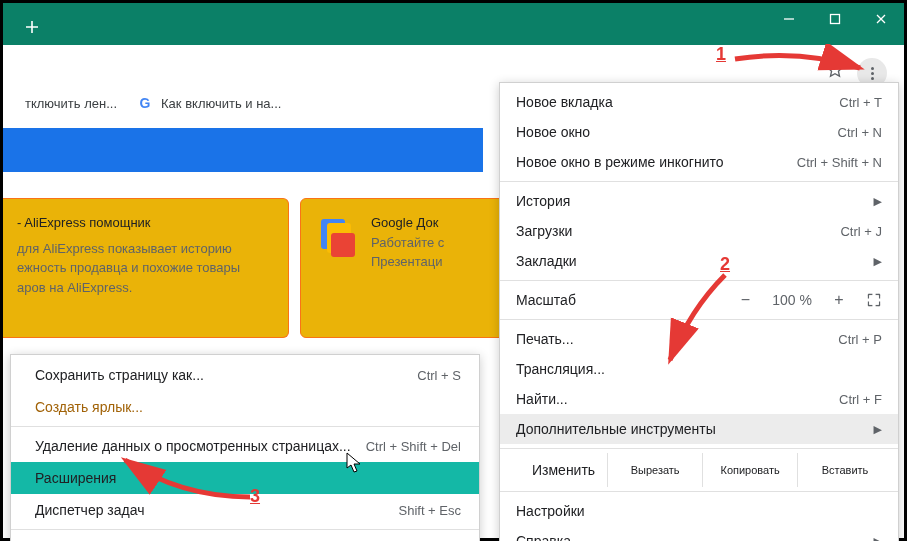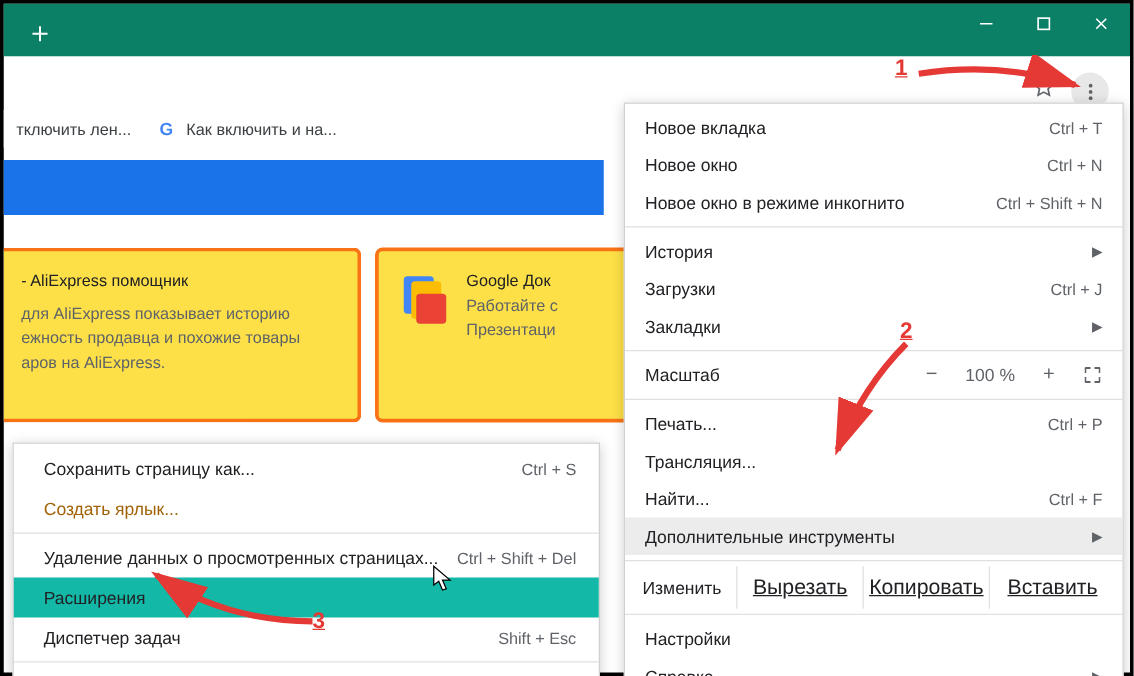"тключить лен..." .bookmark-bar { padding-left: 10px -> 22px }
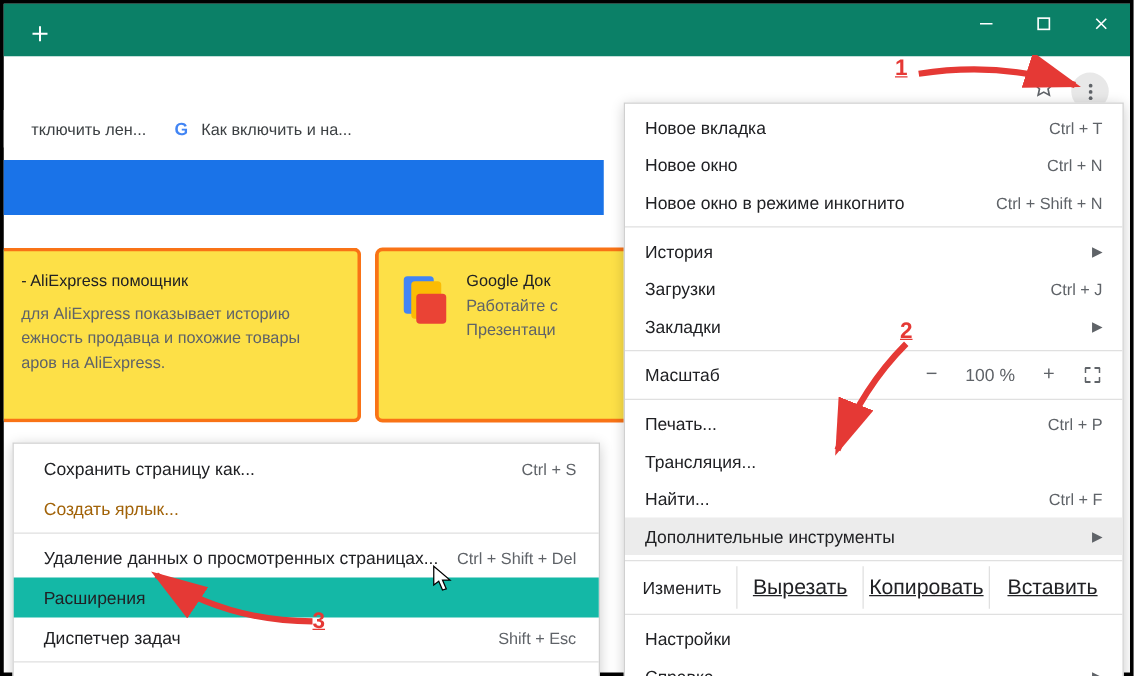"- AliExpress помощник" .card { background: #fde047 -> #eab308; border: 3px solid #f97316 -> 1px solid #f97316 }
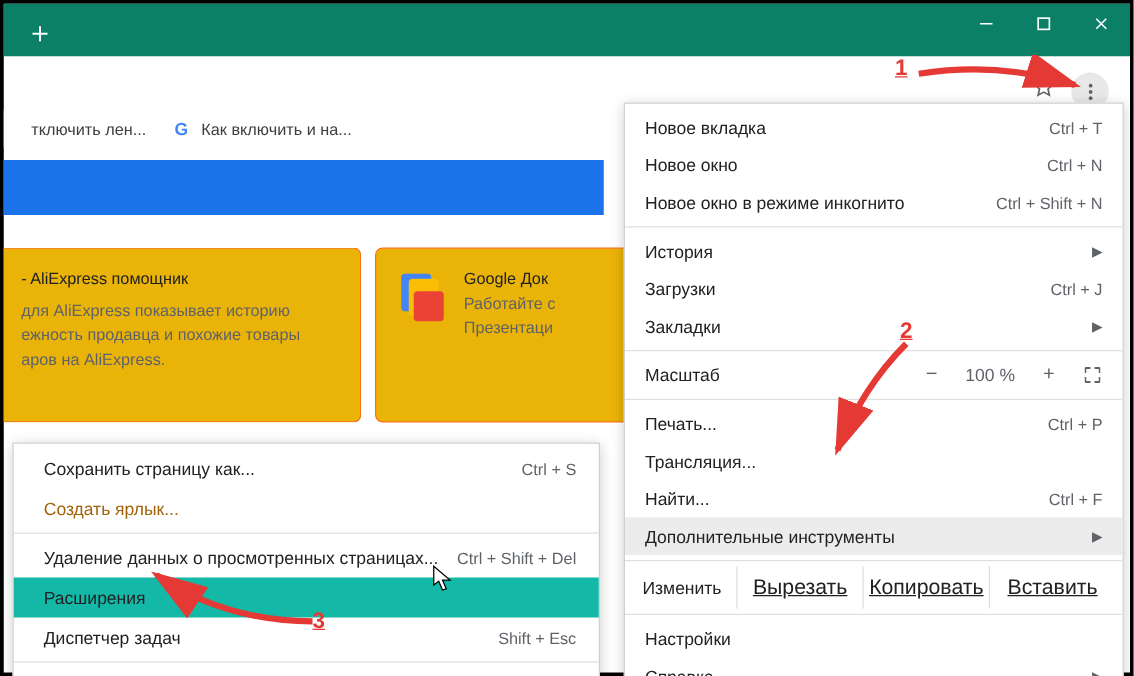"Изменить" .edit-row { padding: 0 6px 0 14px -> 0 6px 0 32px }
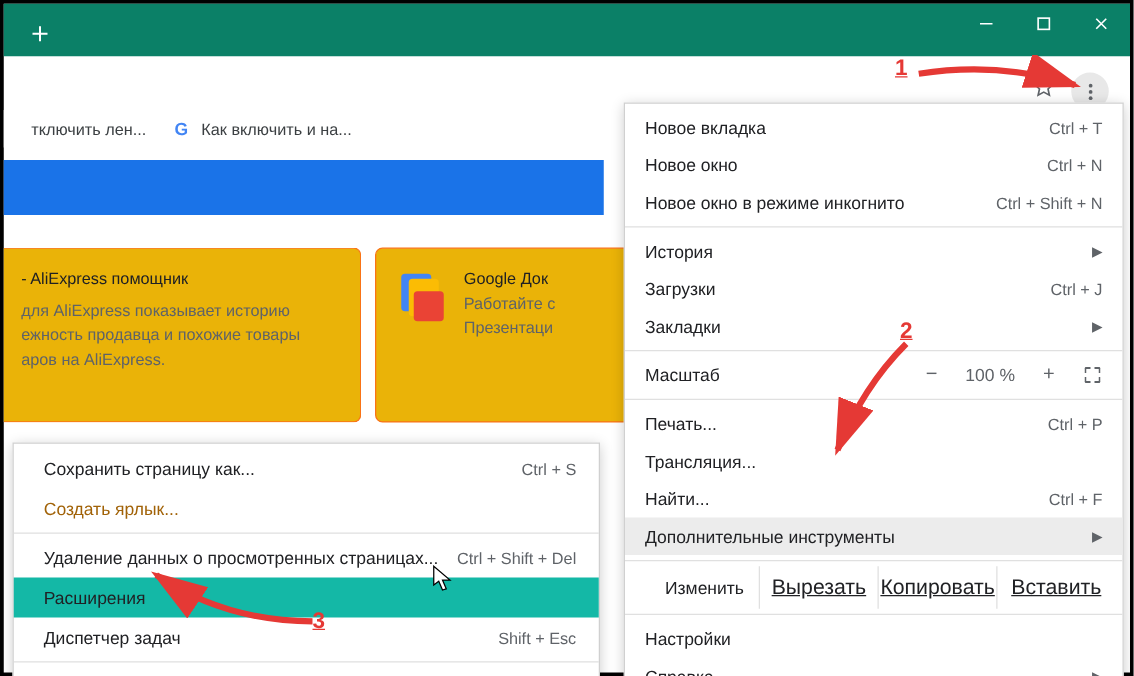"Вырезать" .edit-btn { font-size: 17px -> 11px; text-decoration: underline -> none }
